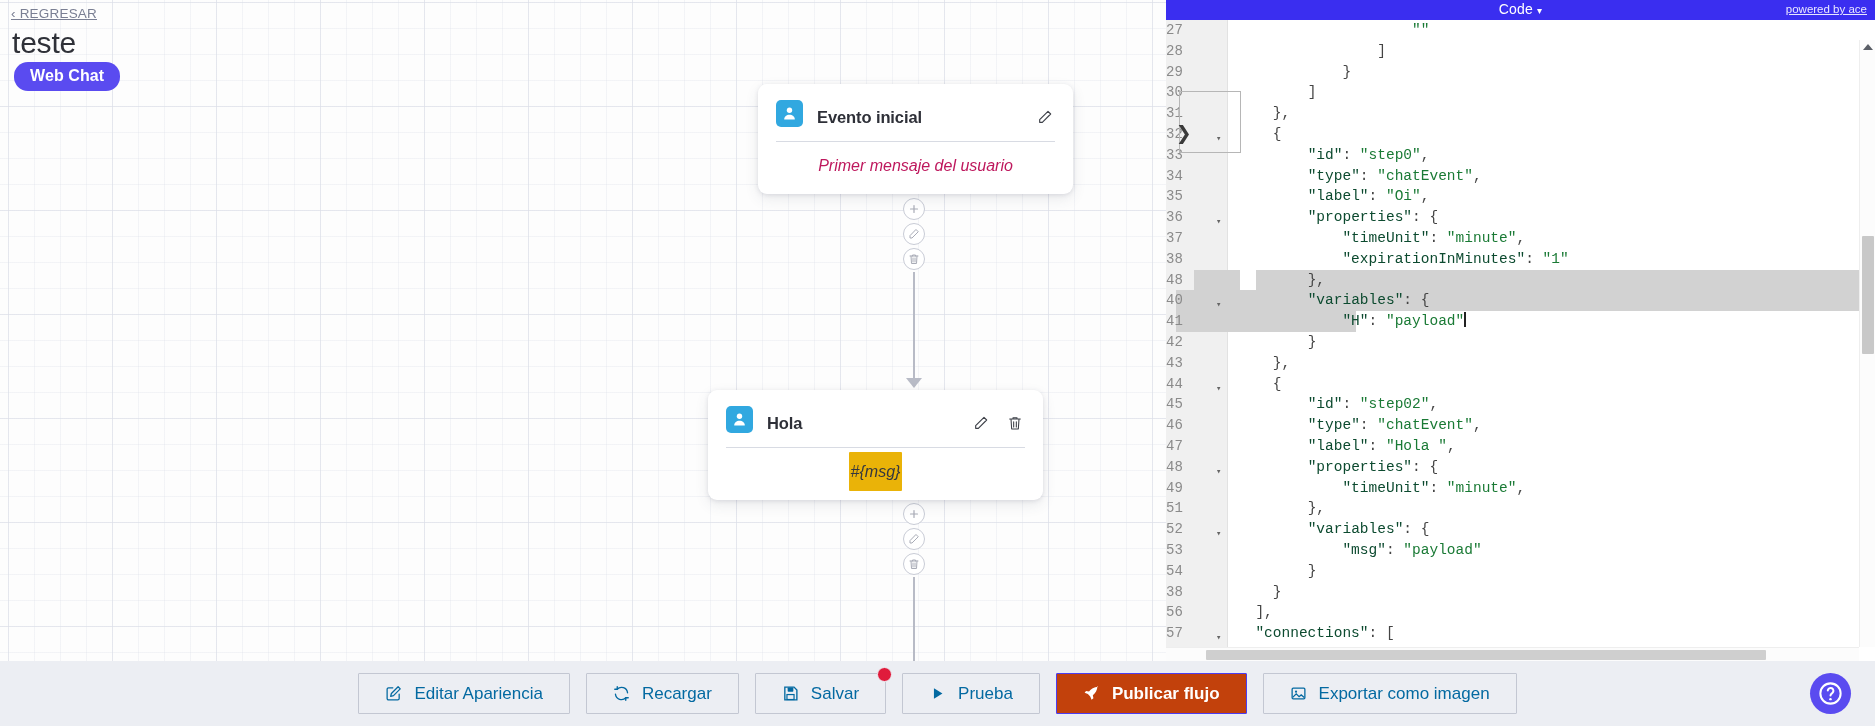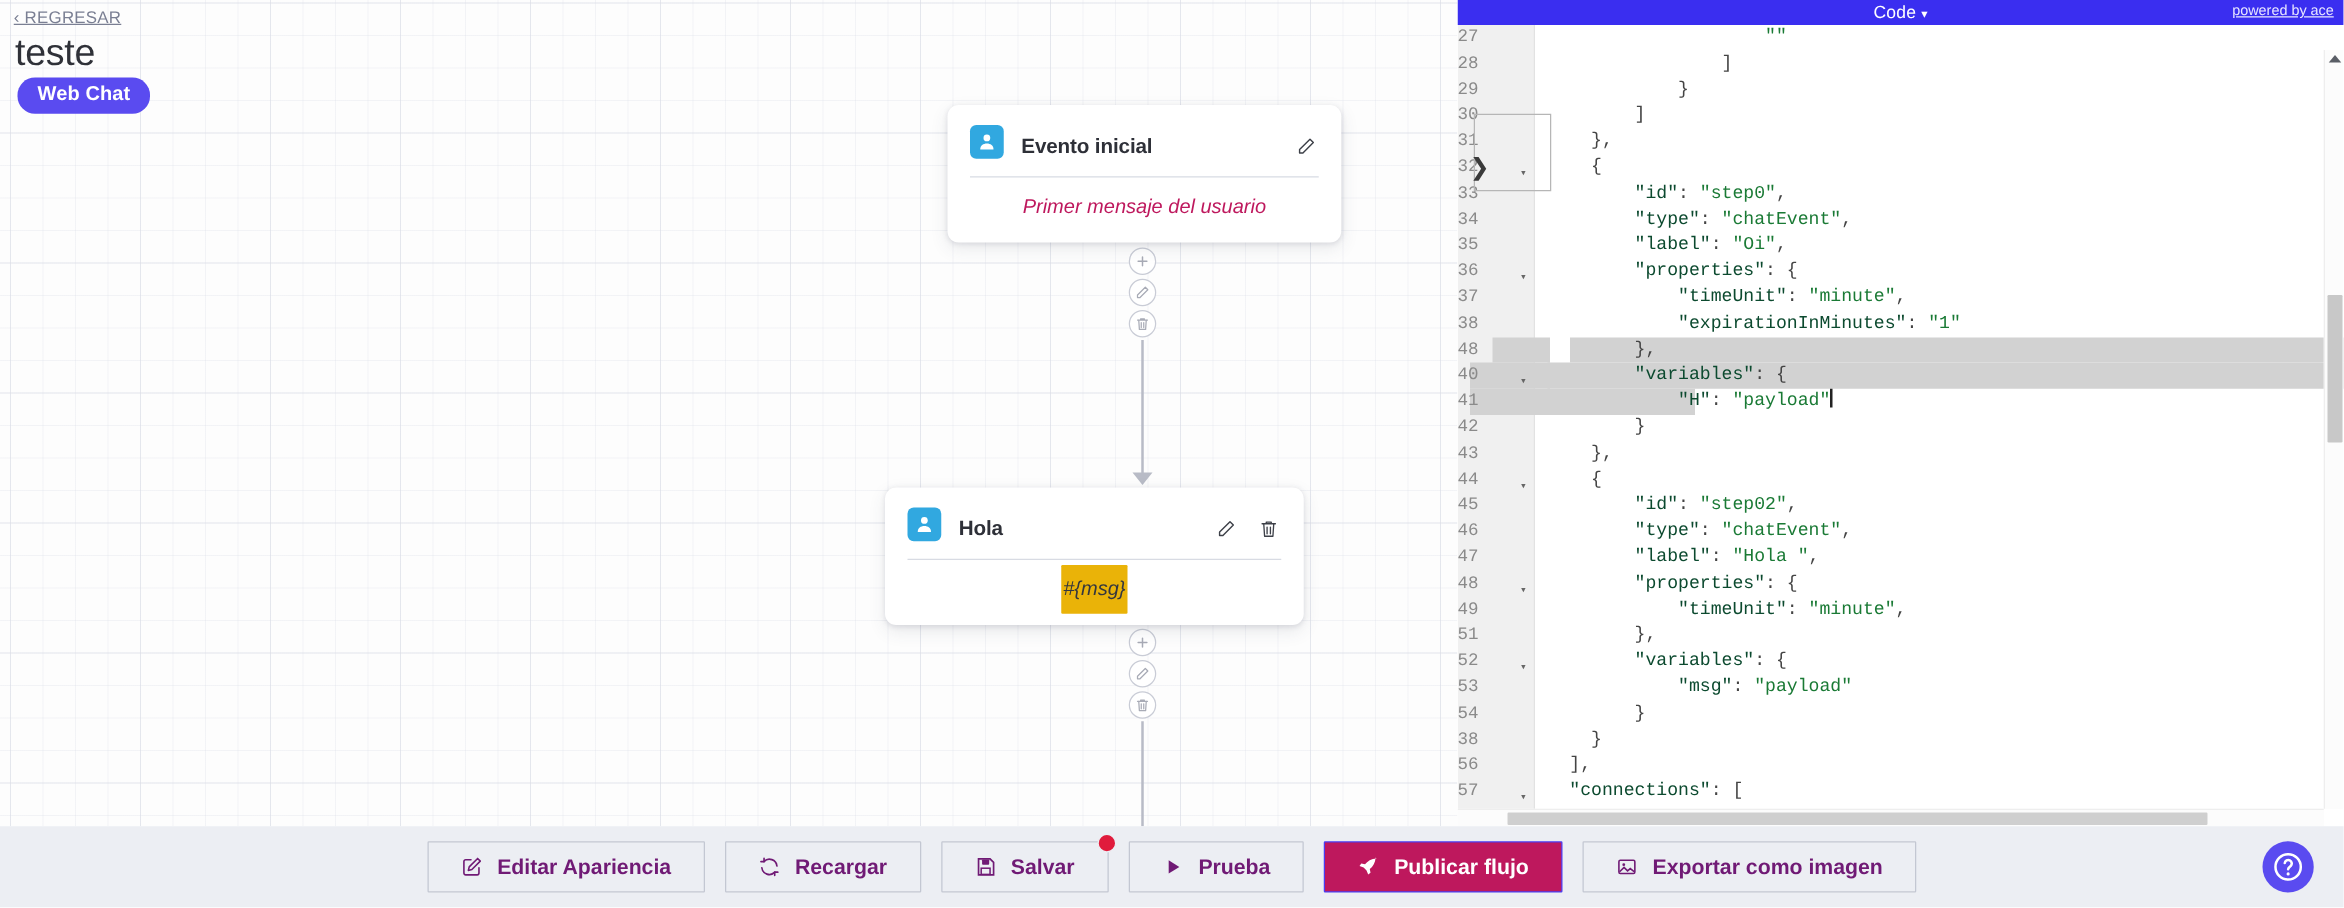"Editar Apariencia" .tb-btn { color: #701a75 -> #0369a1; font-weight: bold -> none }
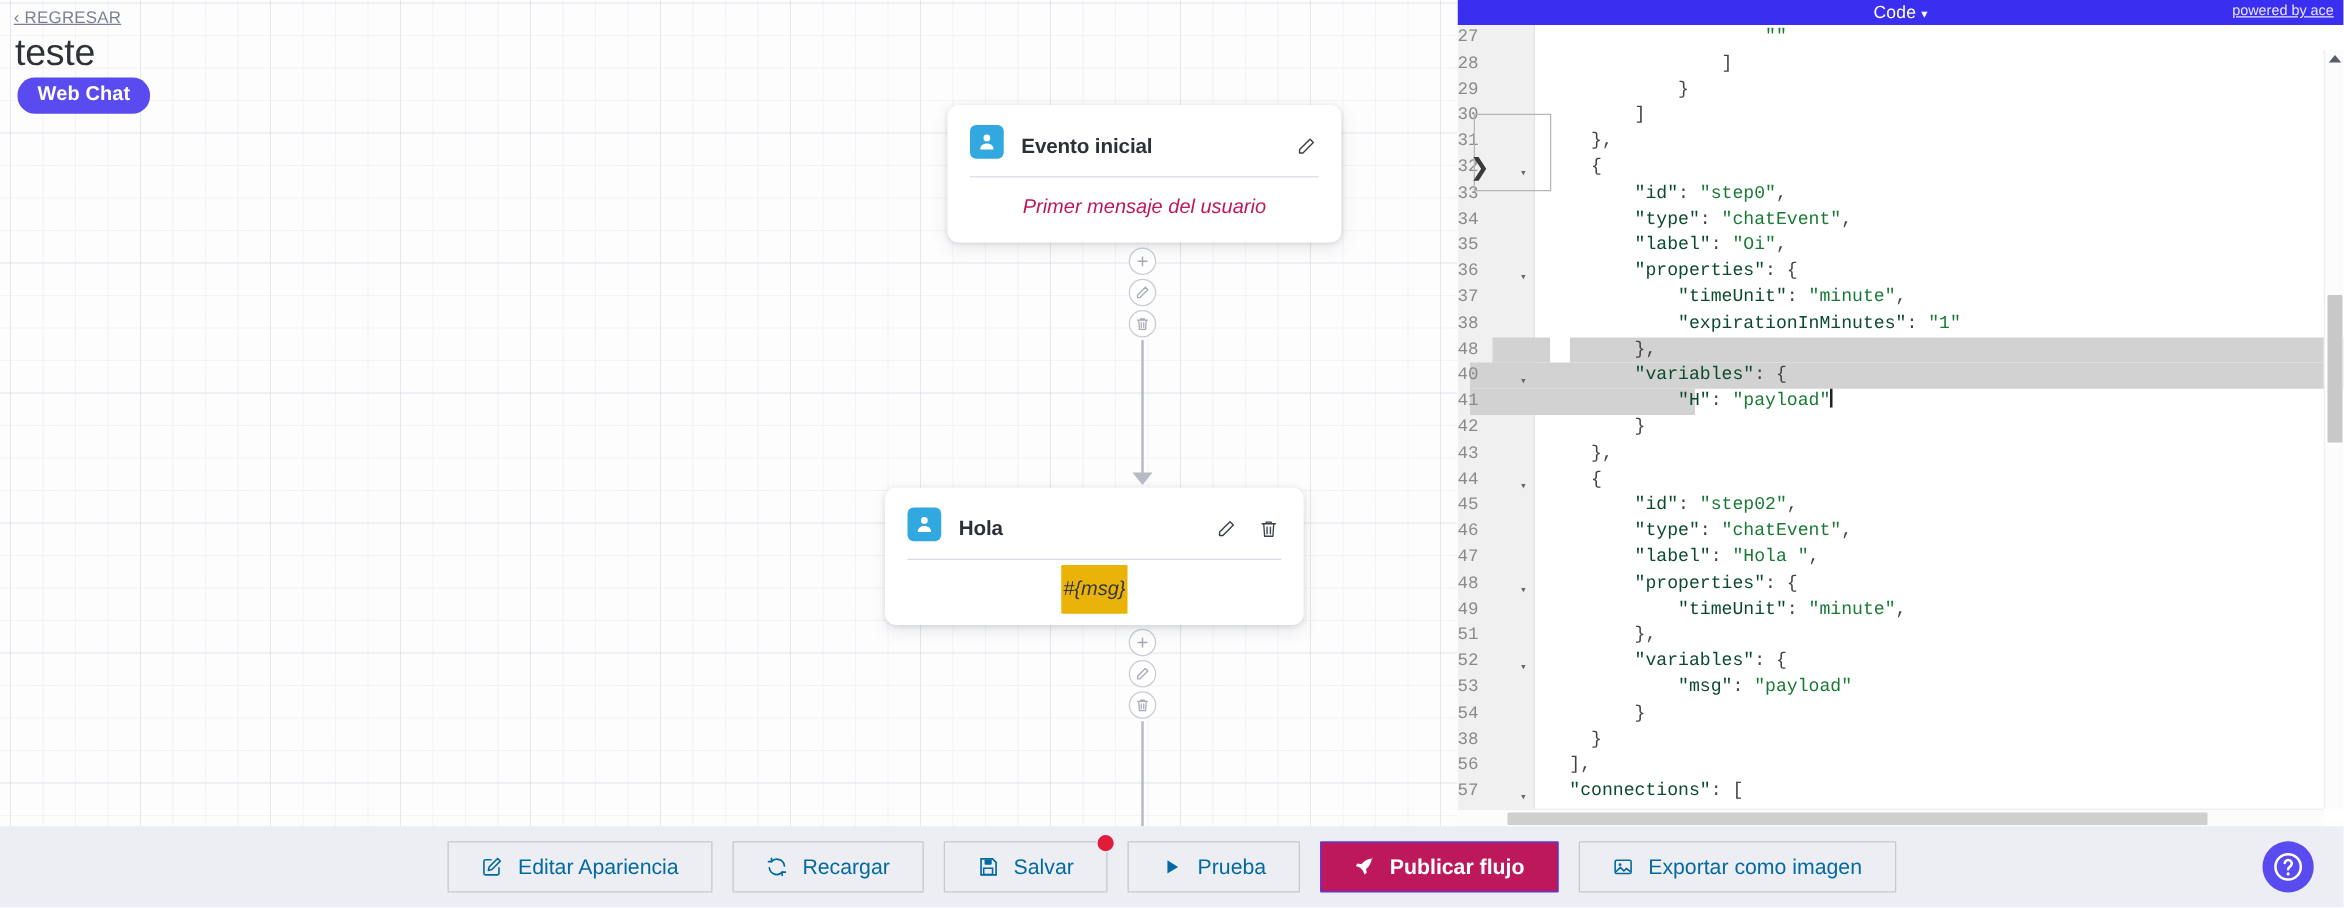"Publicar flujo" .tb-btn.primary { background: #be185d -> #c2410c }
